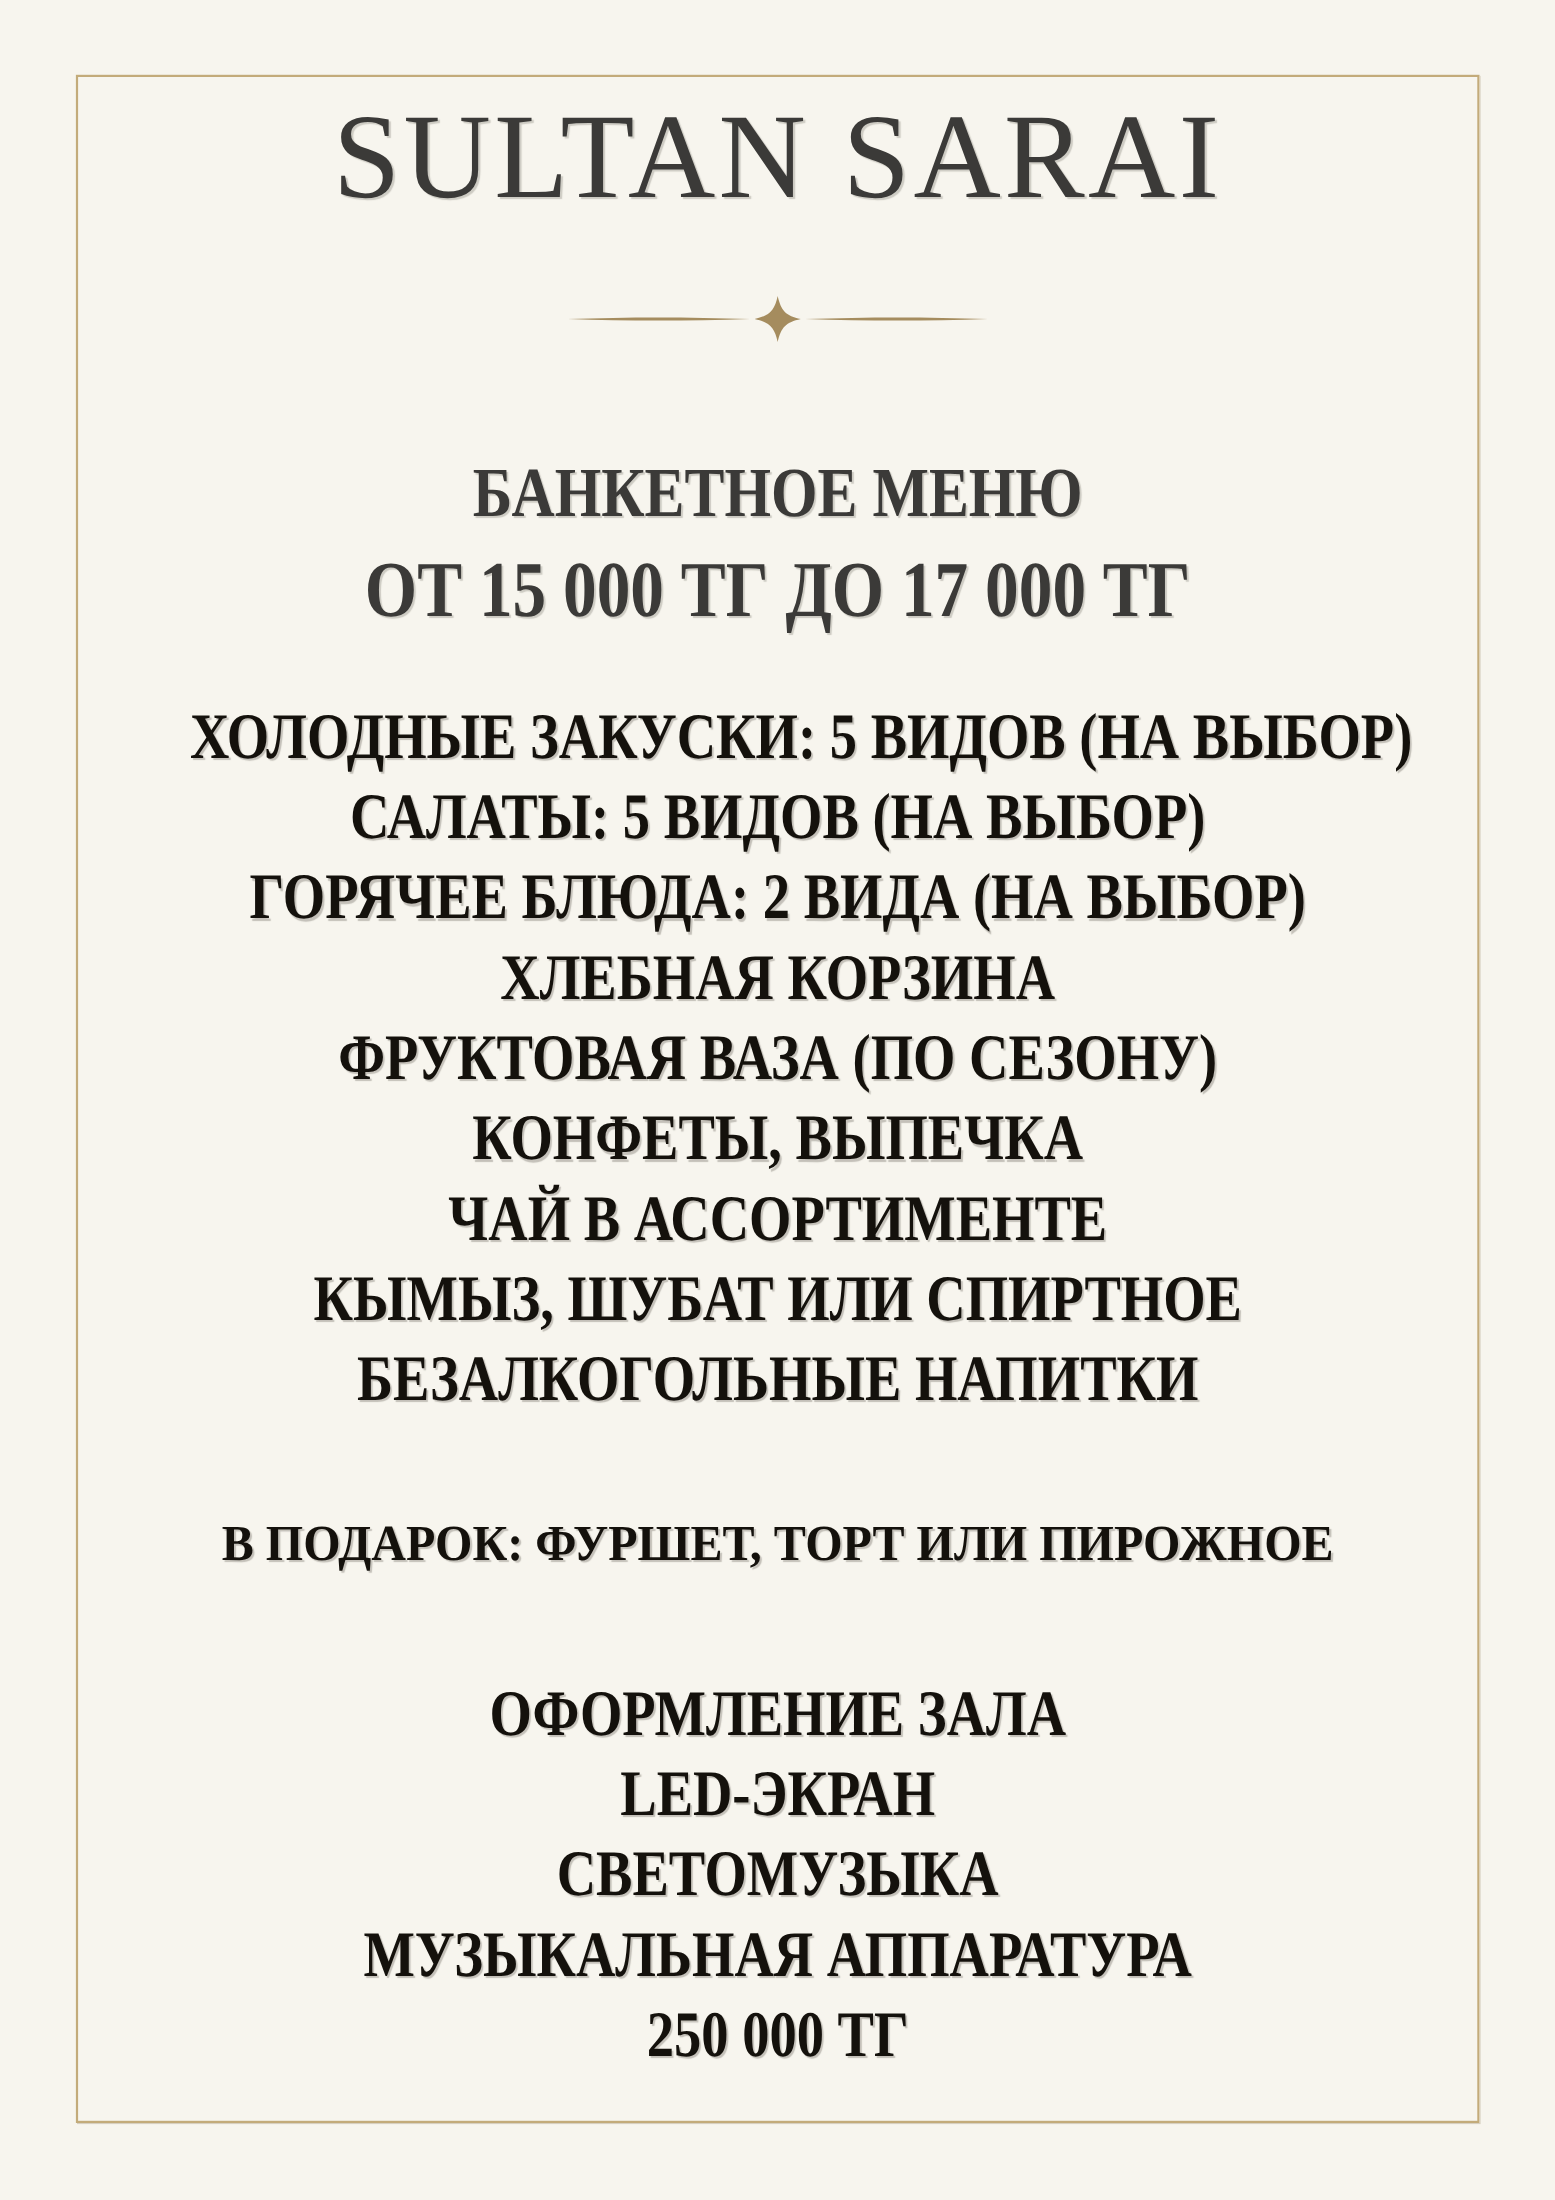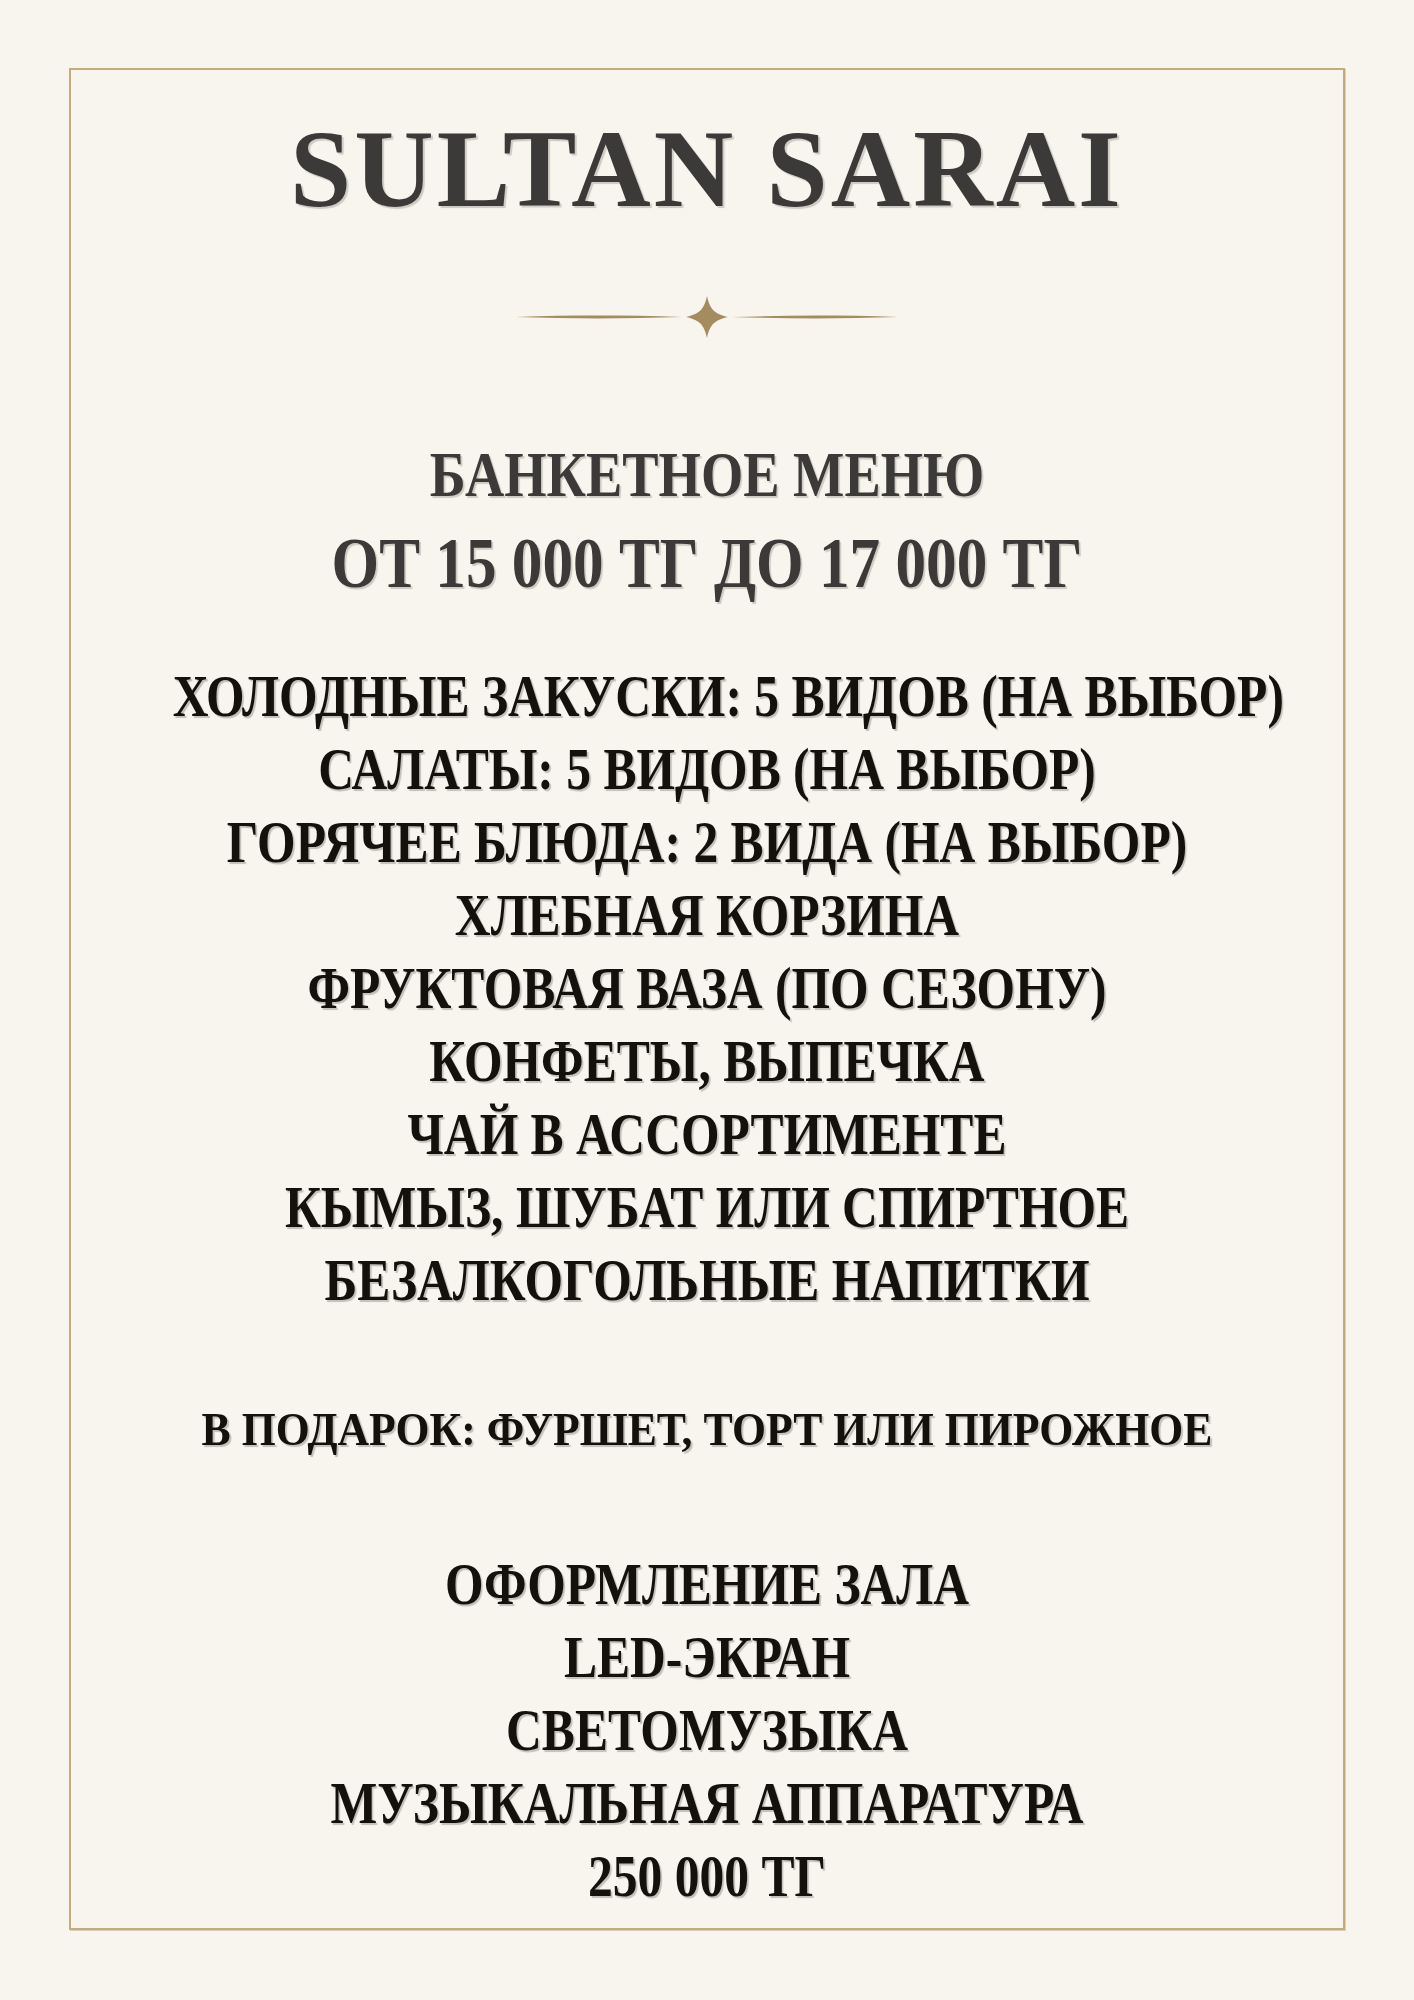"SULTAN SARAI" .page-title { font-weight: bold -> normal; margin-top: 44px -> 17px }
